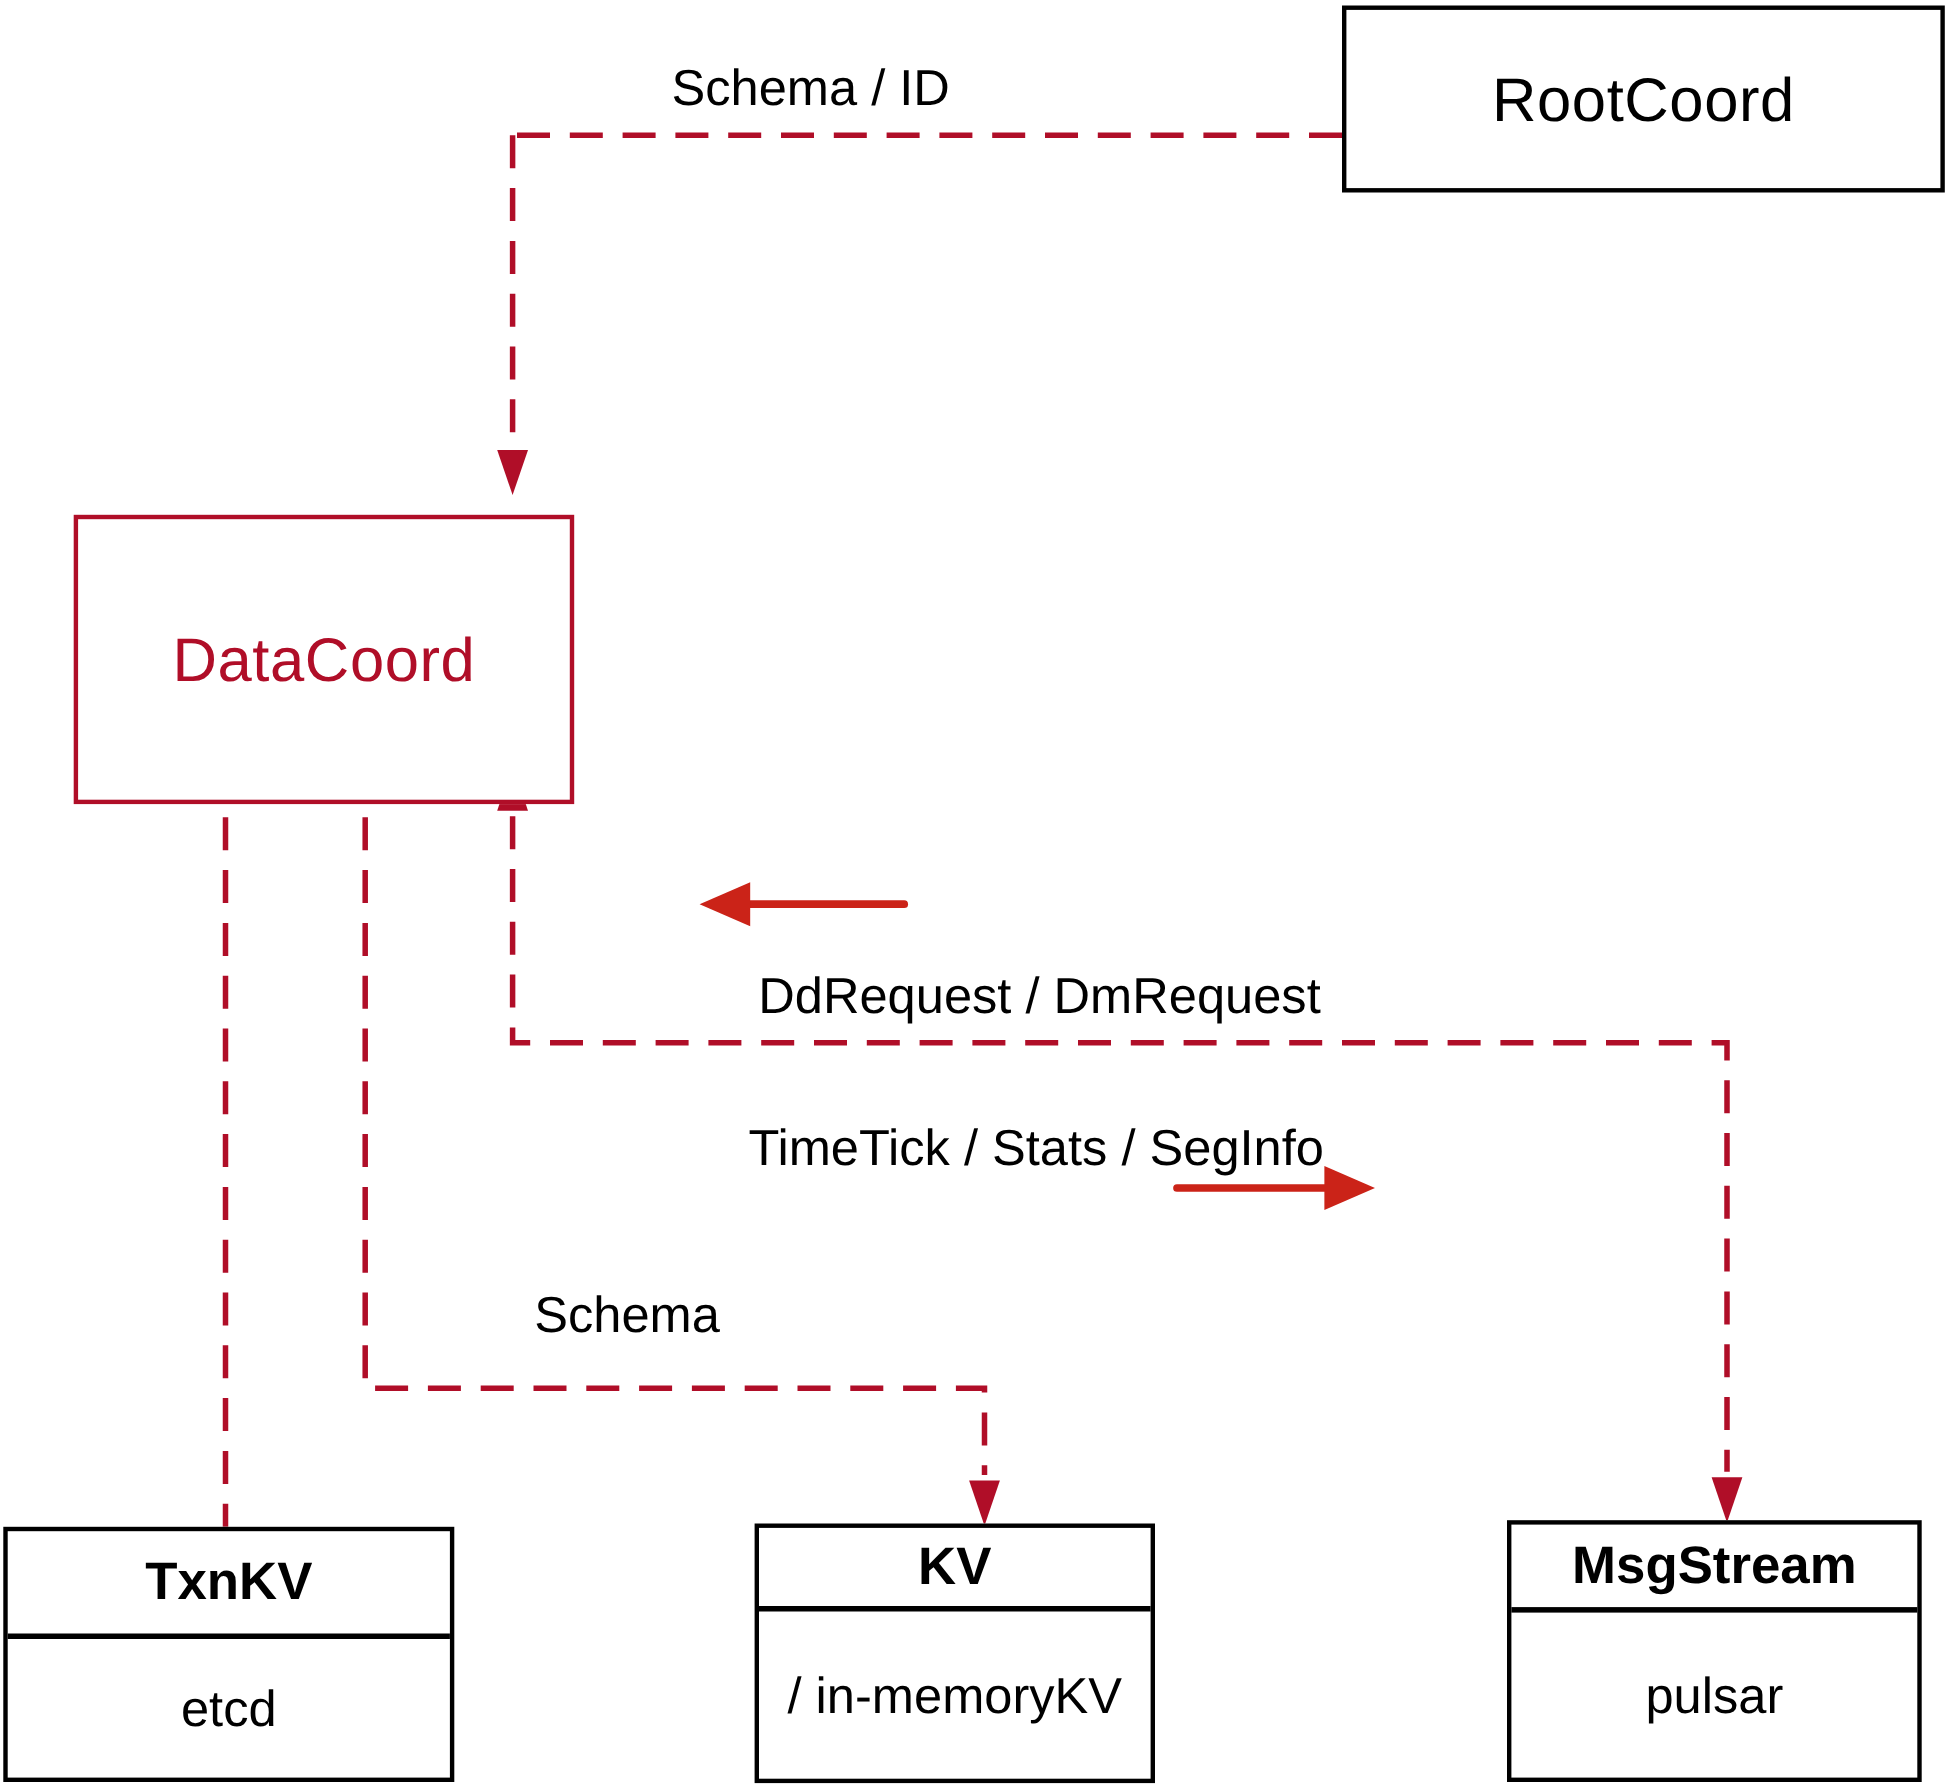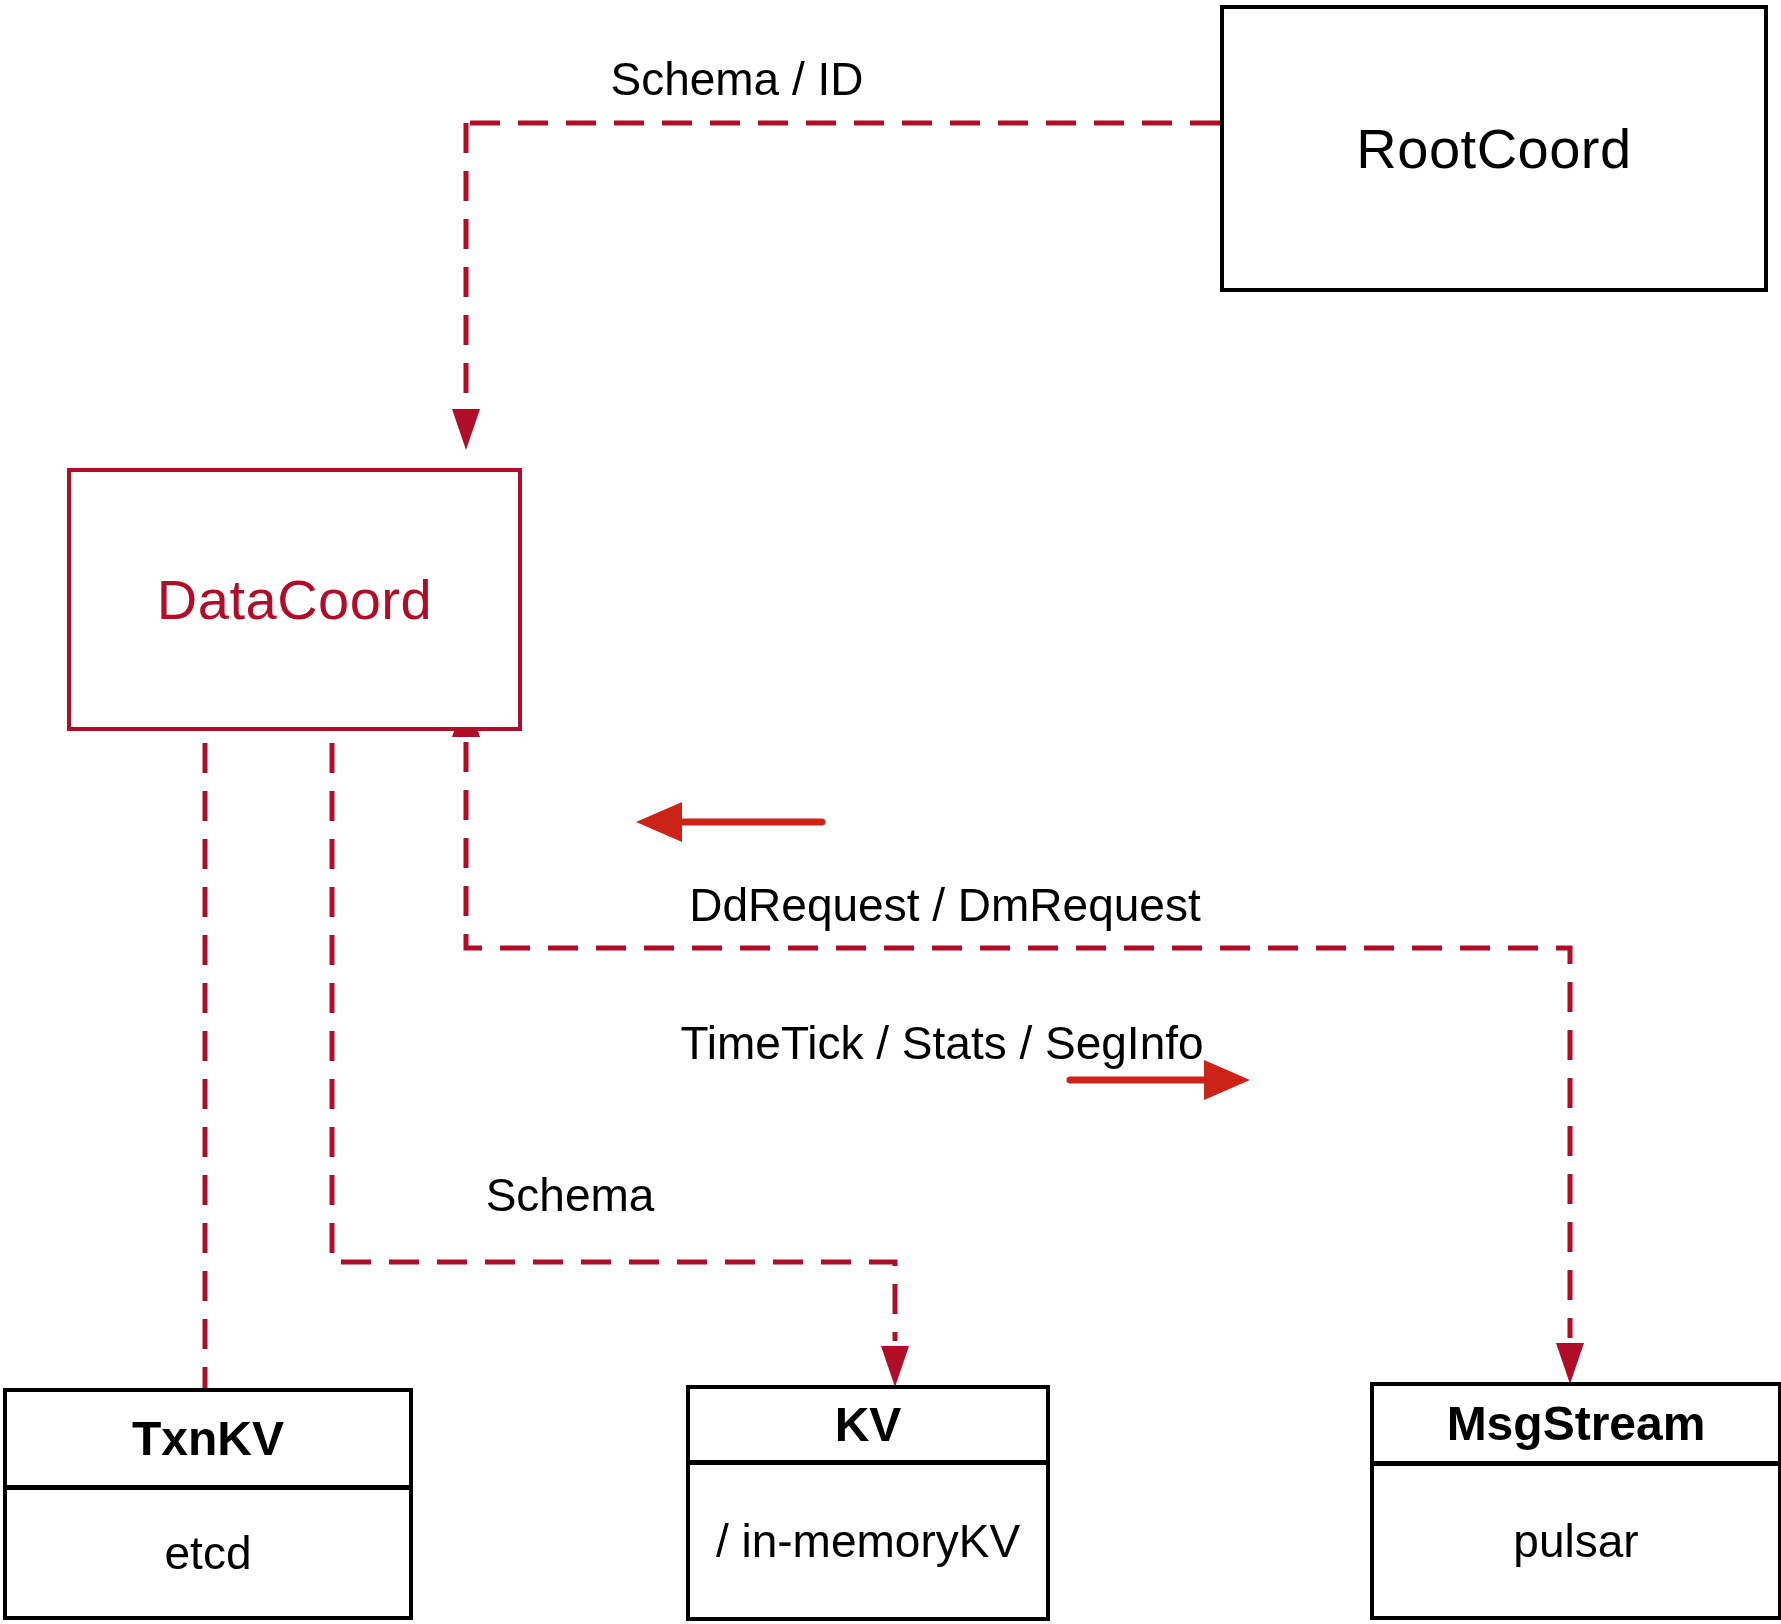"RootCoord" div.box { height: 287px -> 170px }
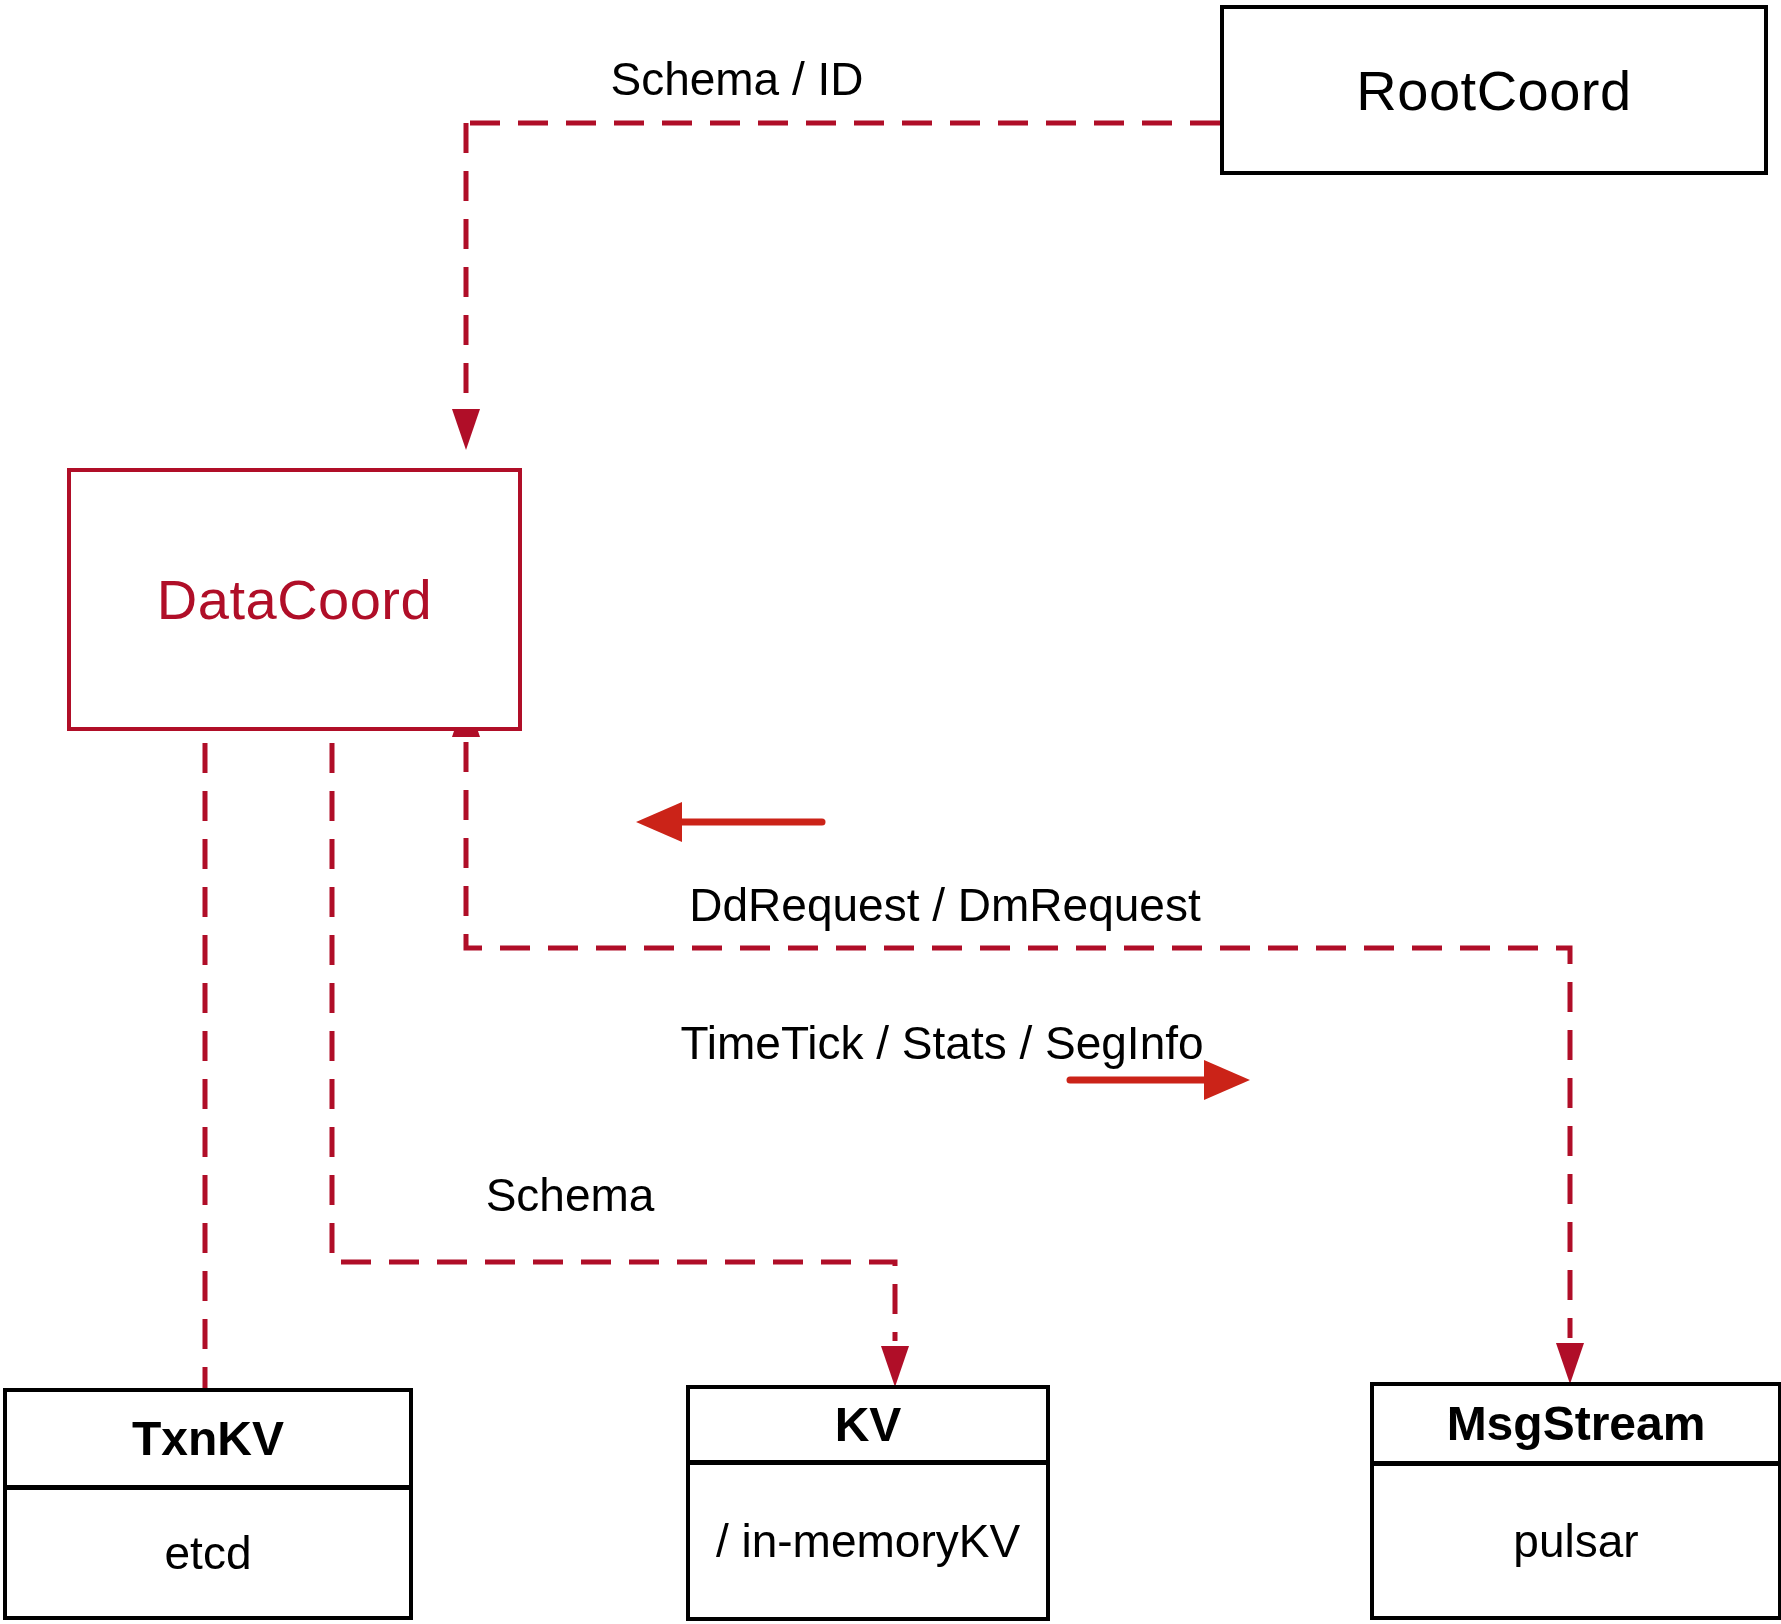"MsgStream" div.tbox { width: 412px -> 377px }
